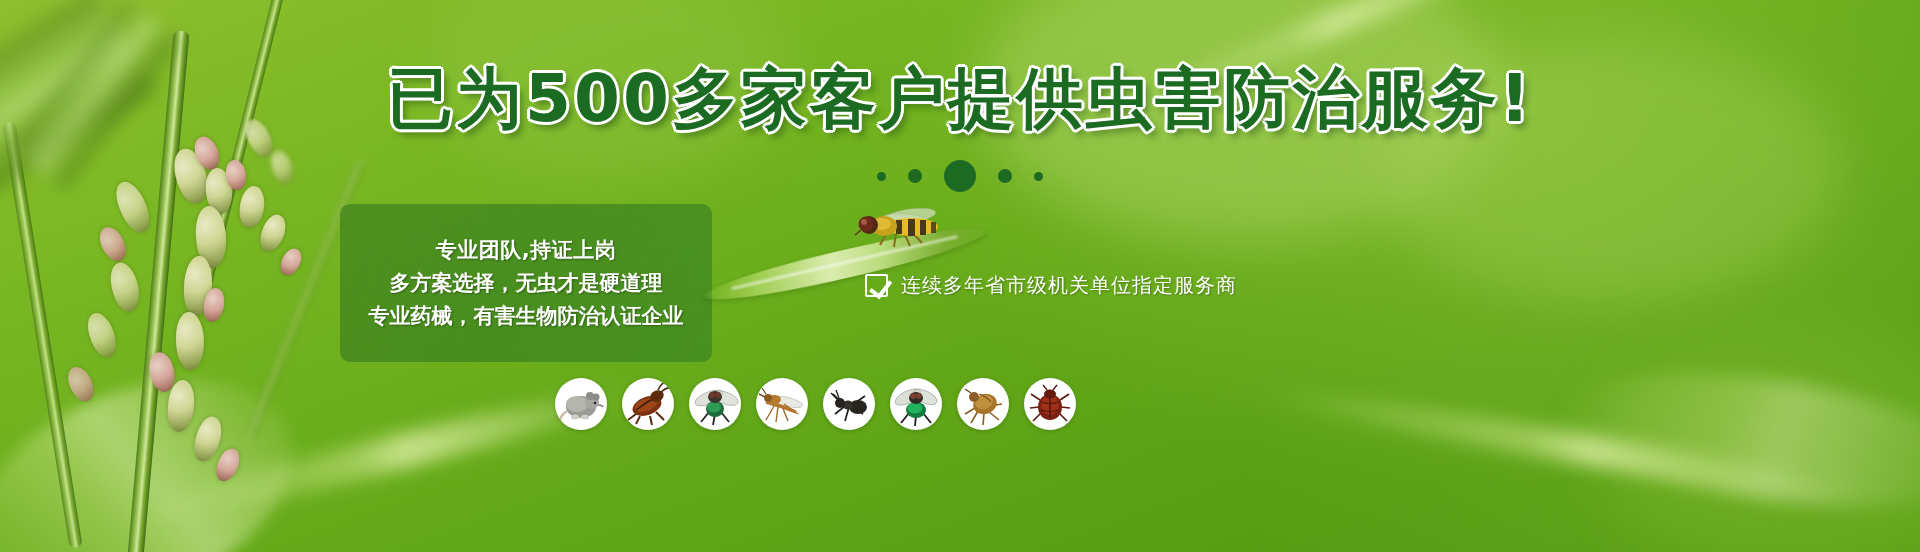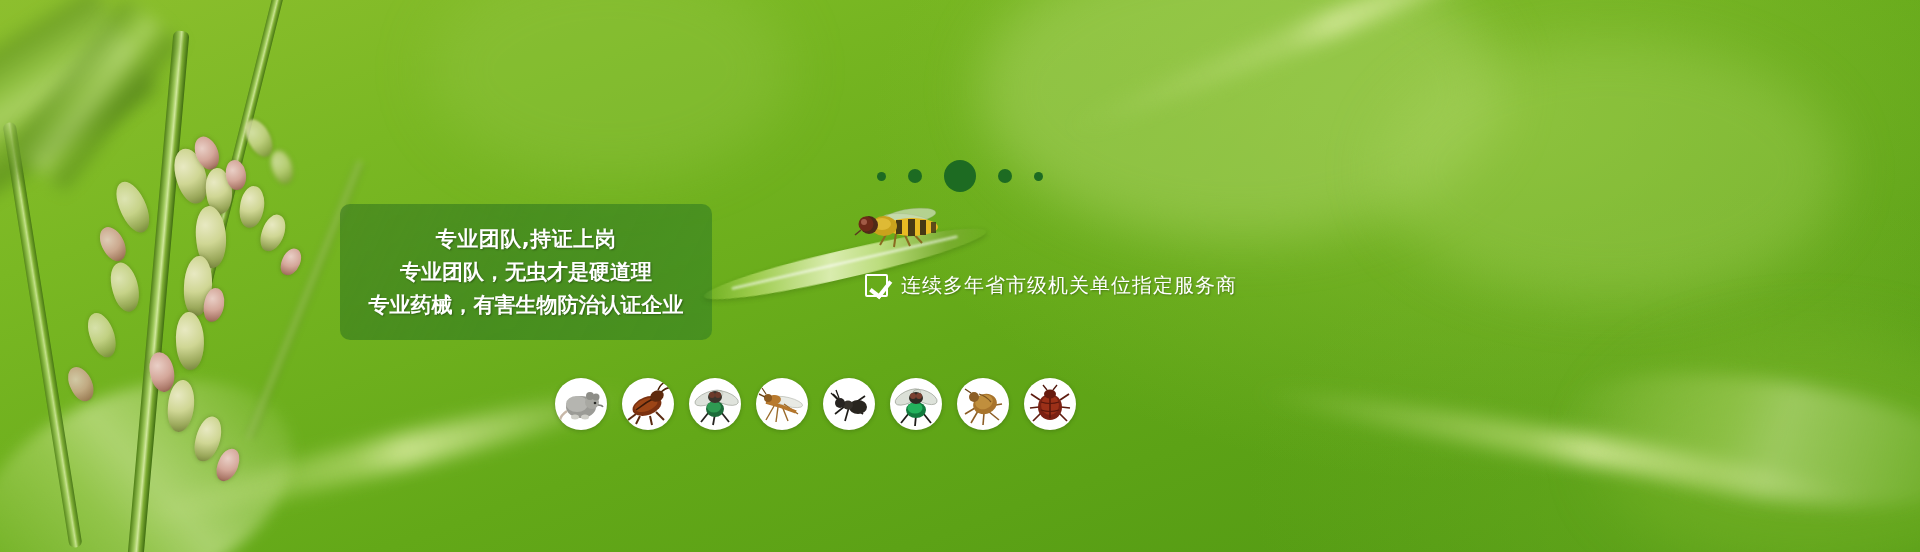"已为500多家客户提供虫害防治服务!" div { html: none -> <div> <span>已为500多家客户提供虫害防治服务!</span> </div> }
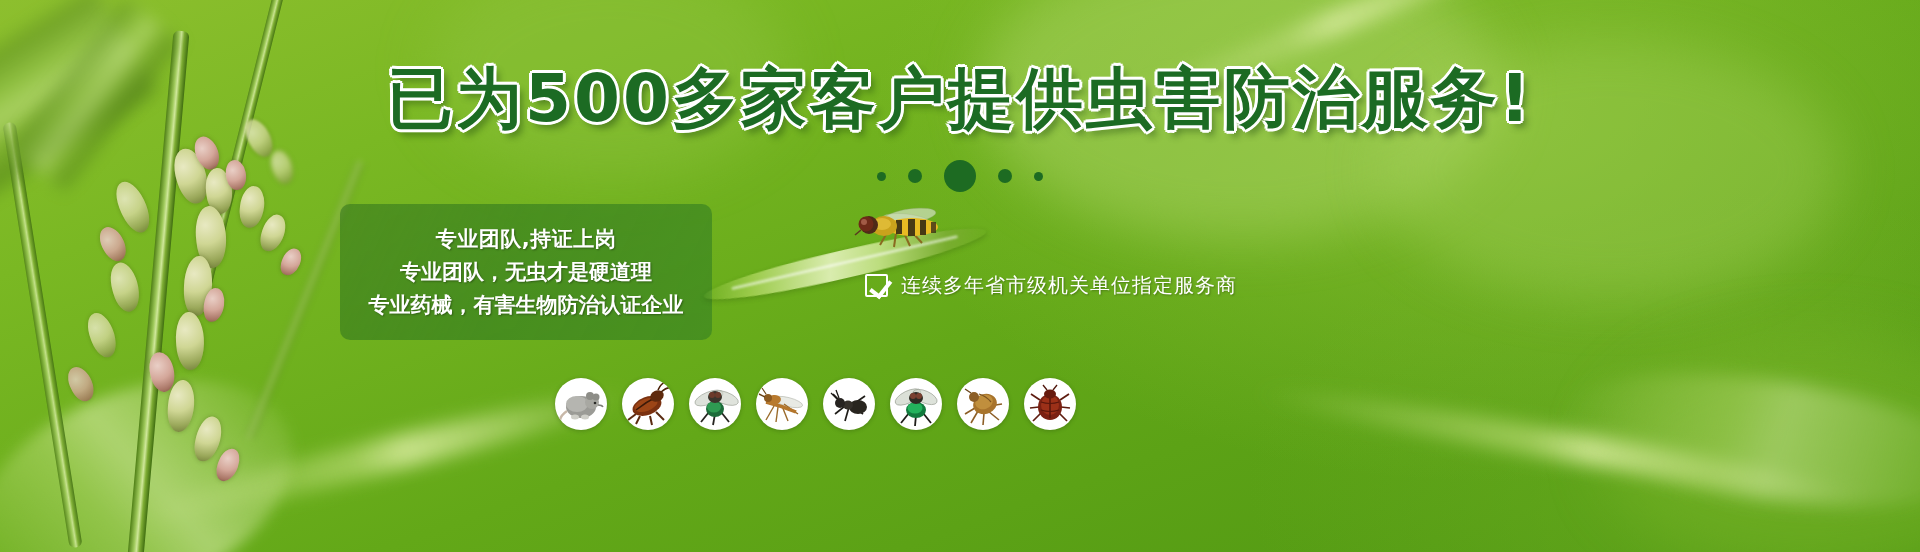"专业团队,持证上岗" #panel { height: 136px -> 158px }
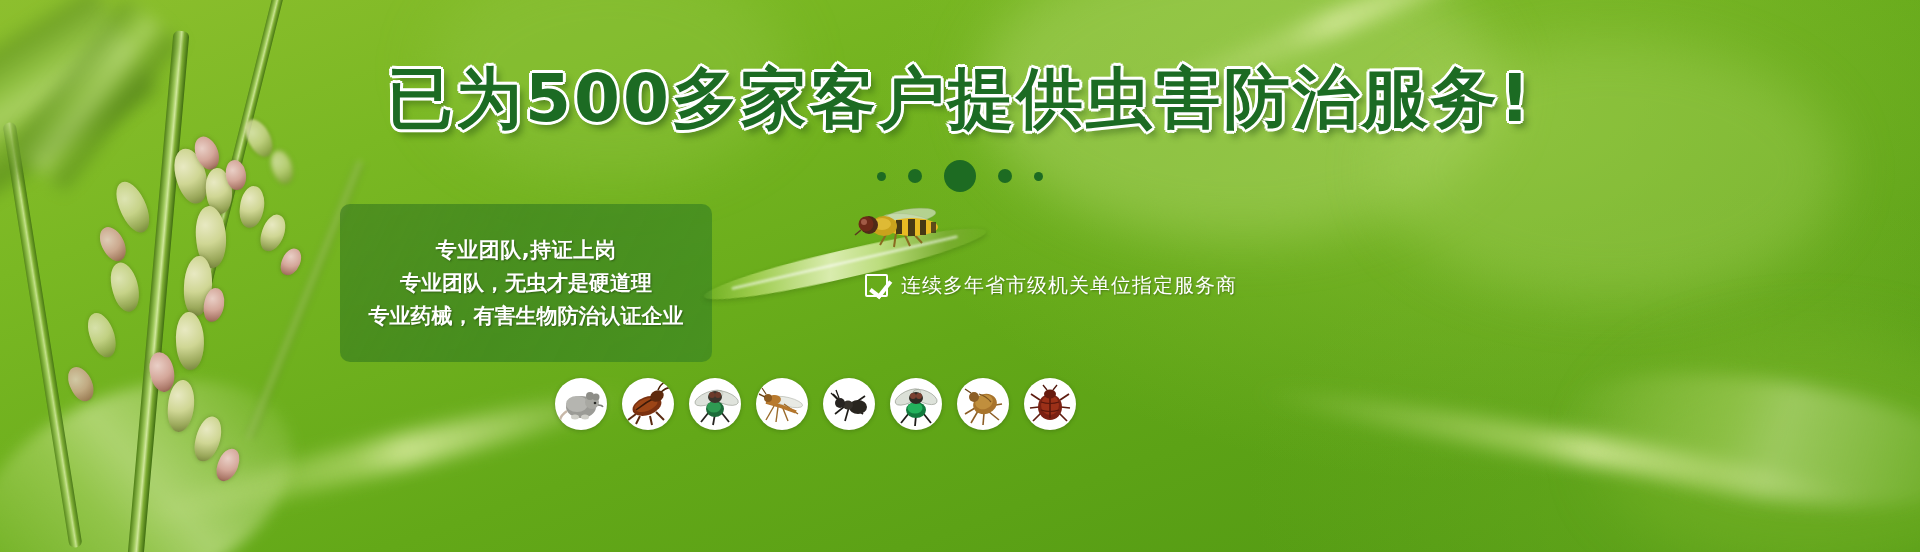"专业团队，无虫才是硬道理" div.pline { text: 专业团队 -> 多方案选择 }
